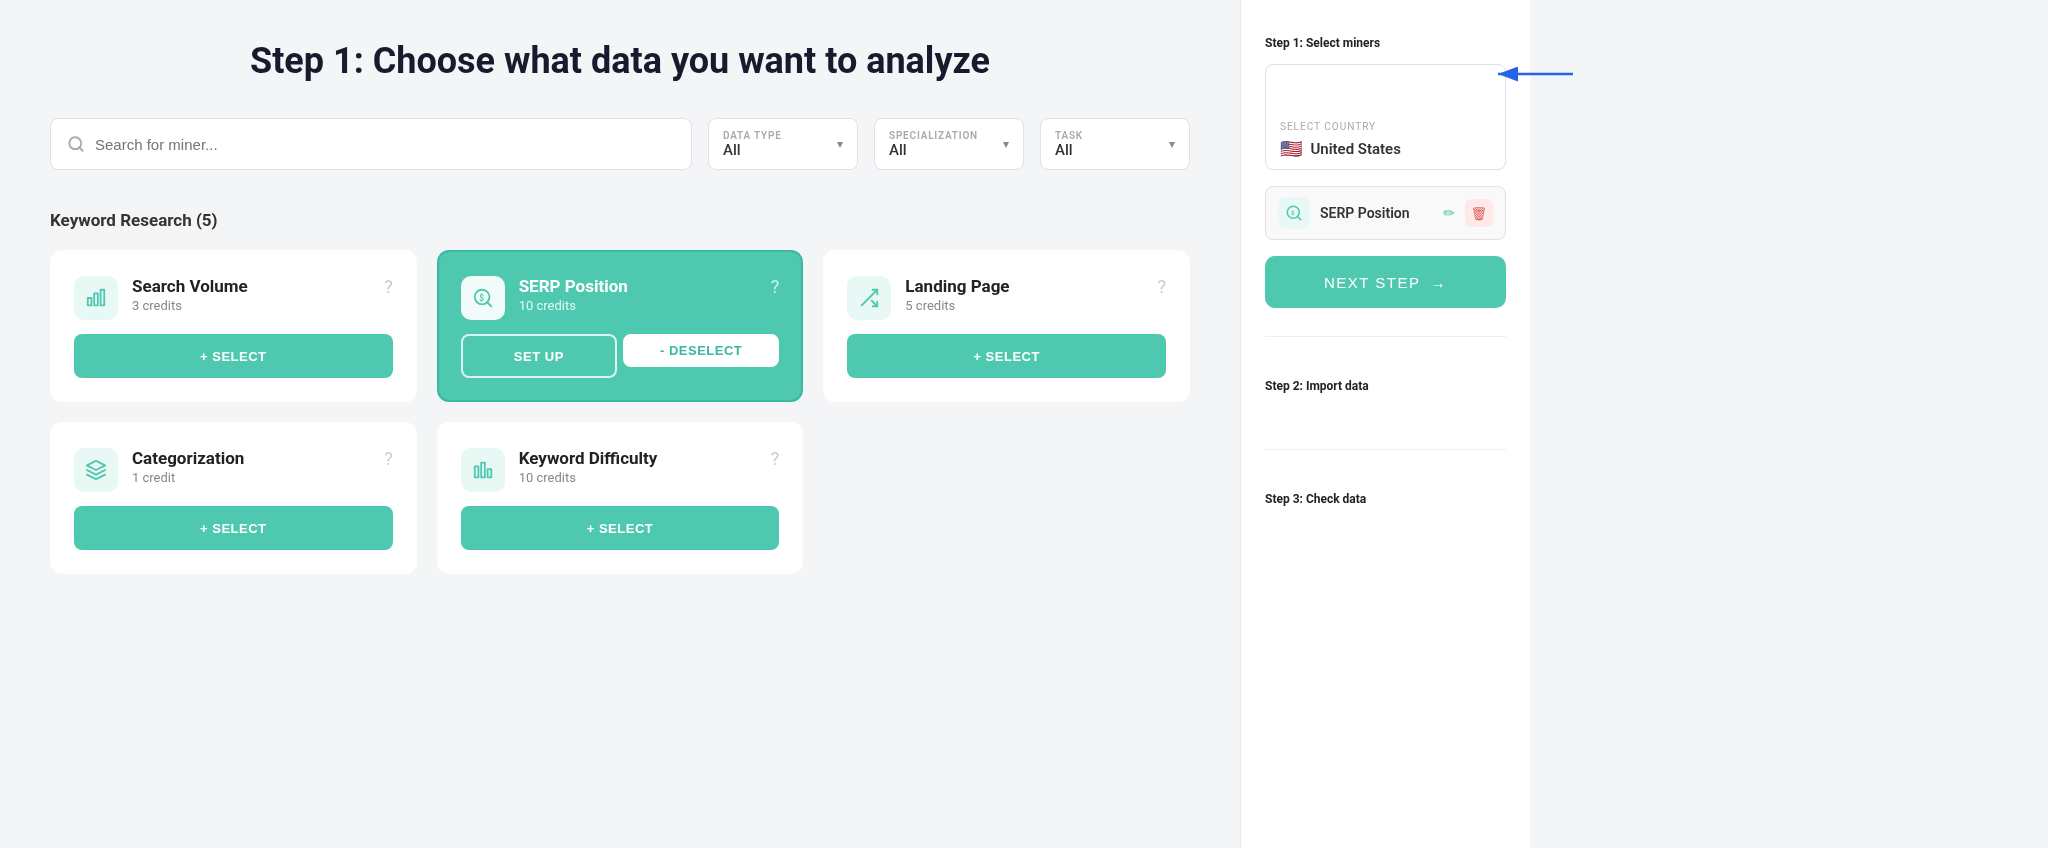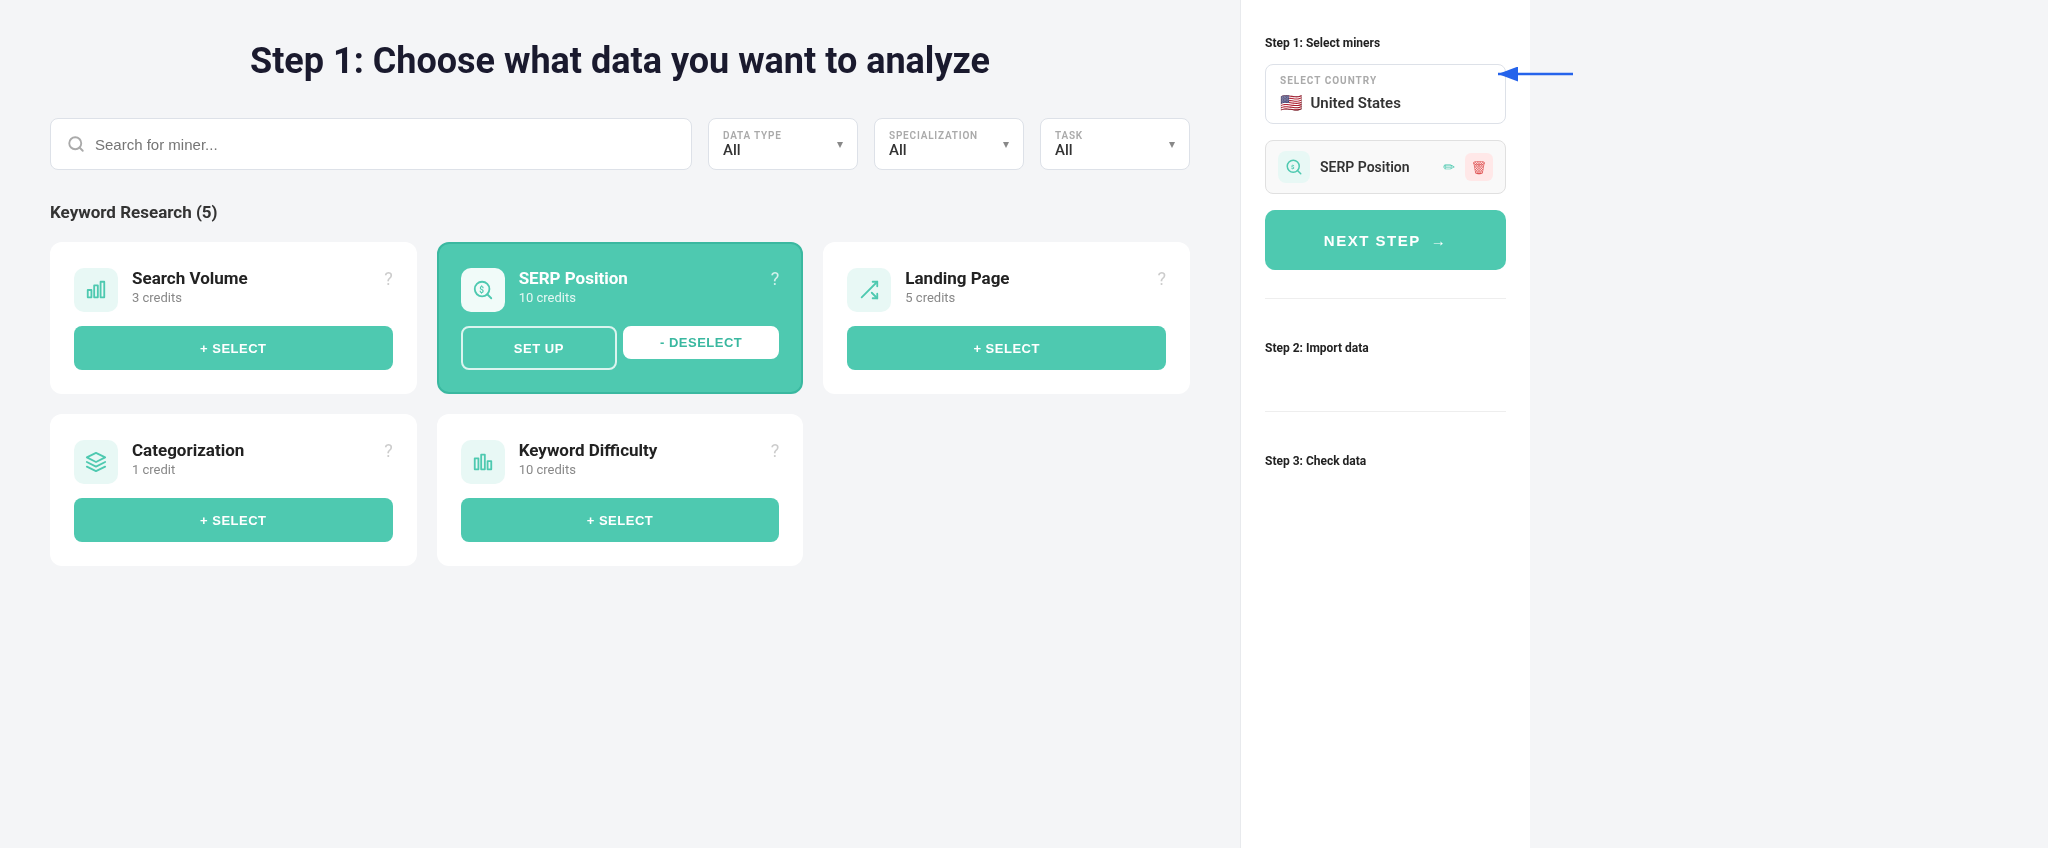"SELECT COUNTRY" .country-label { font-weight: 700 -> 400; margin-top: none -> 46px }
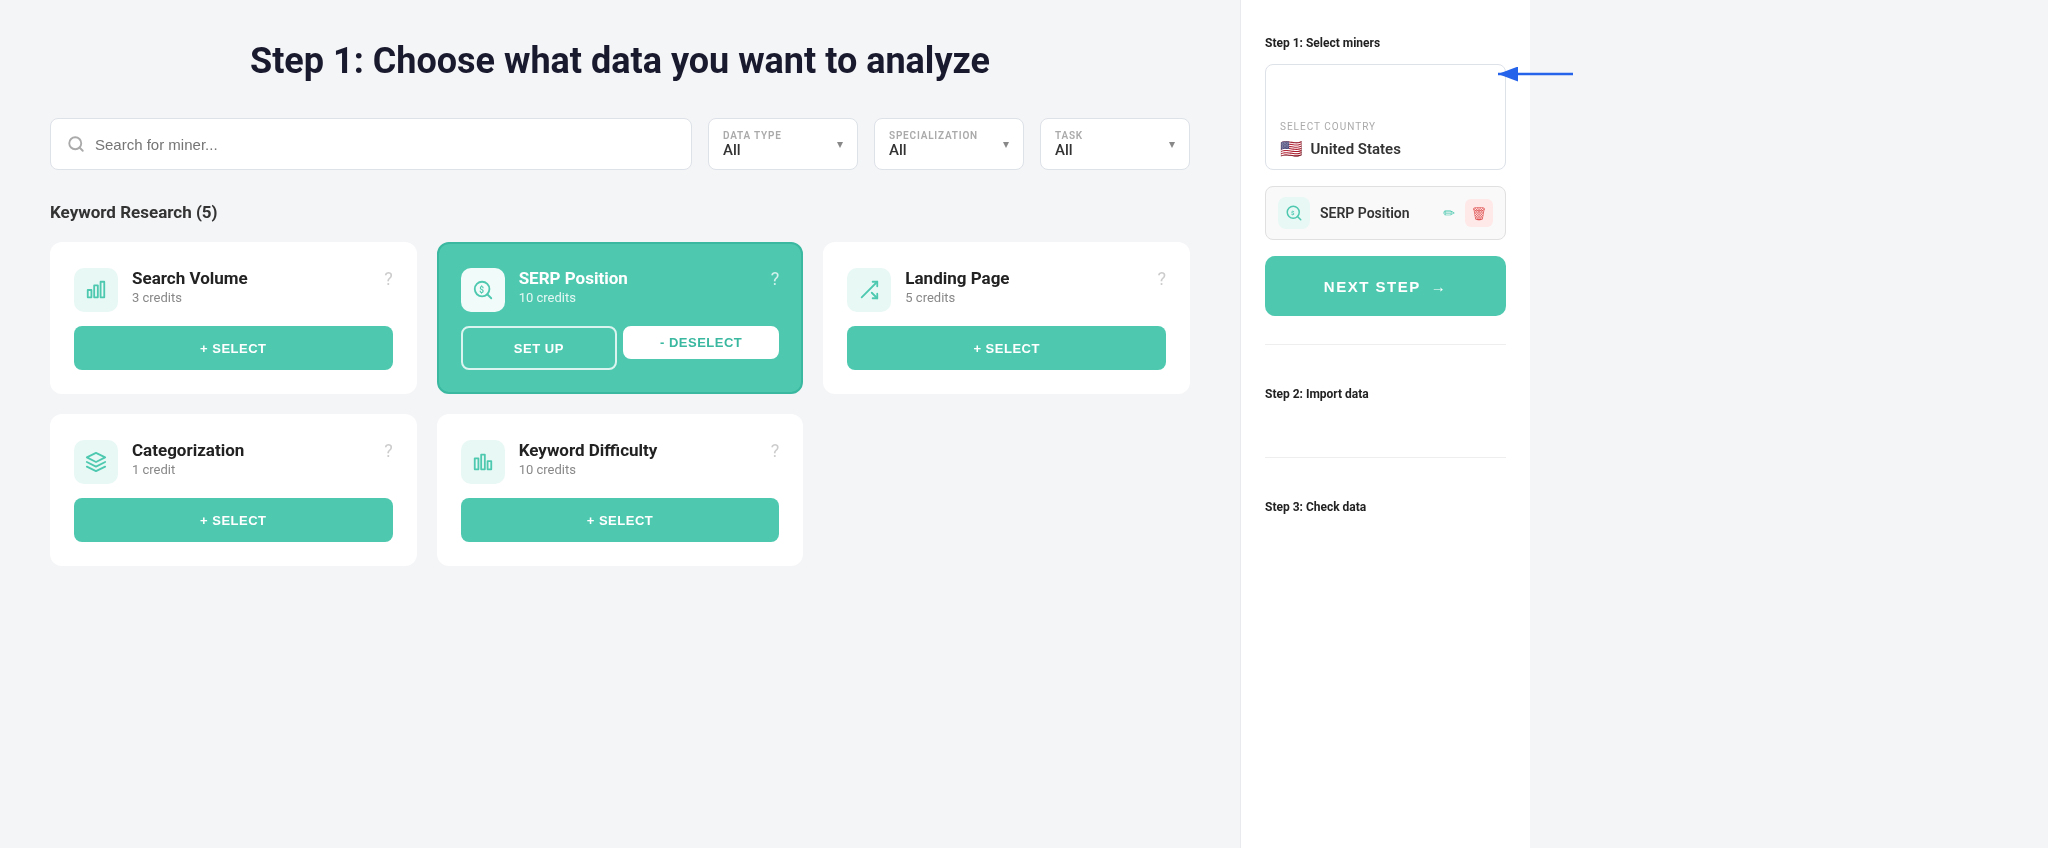"Search for miner..." .filters-row { margin-bottom: 32px -> 40px }
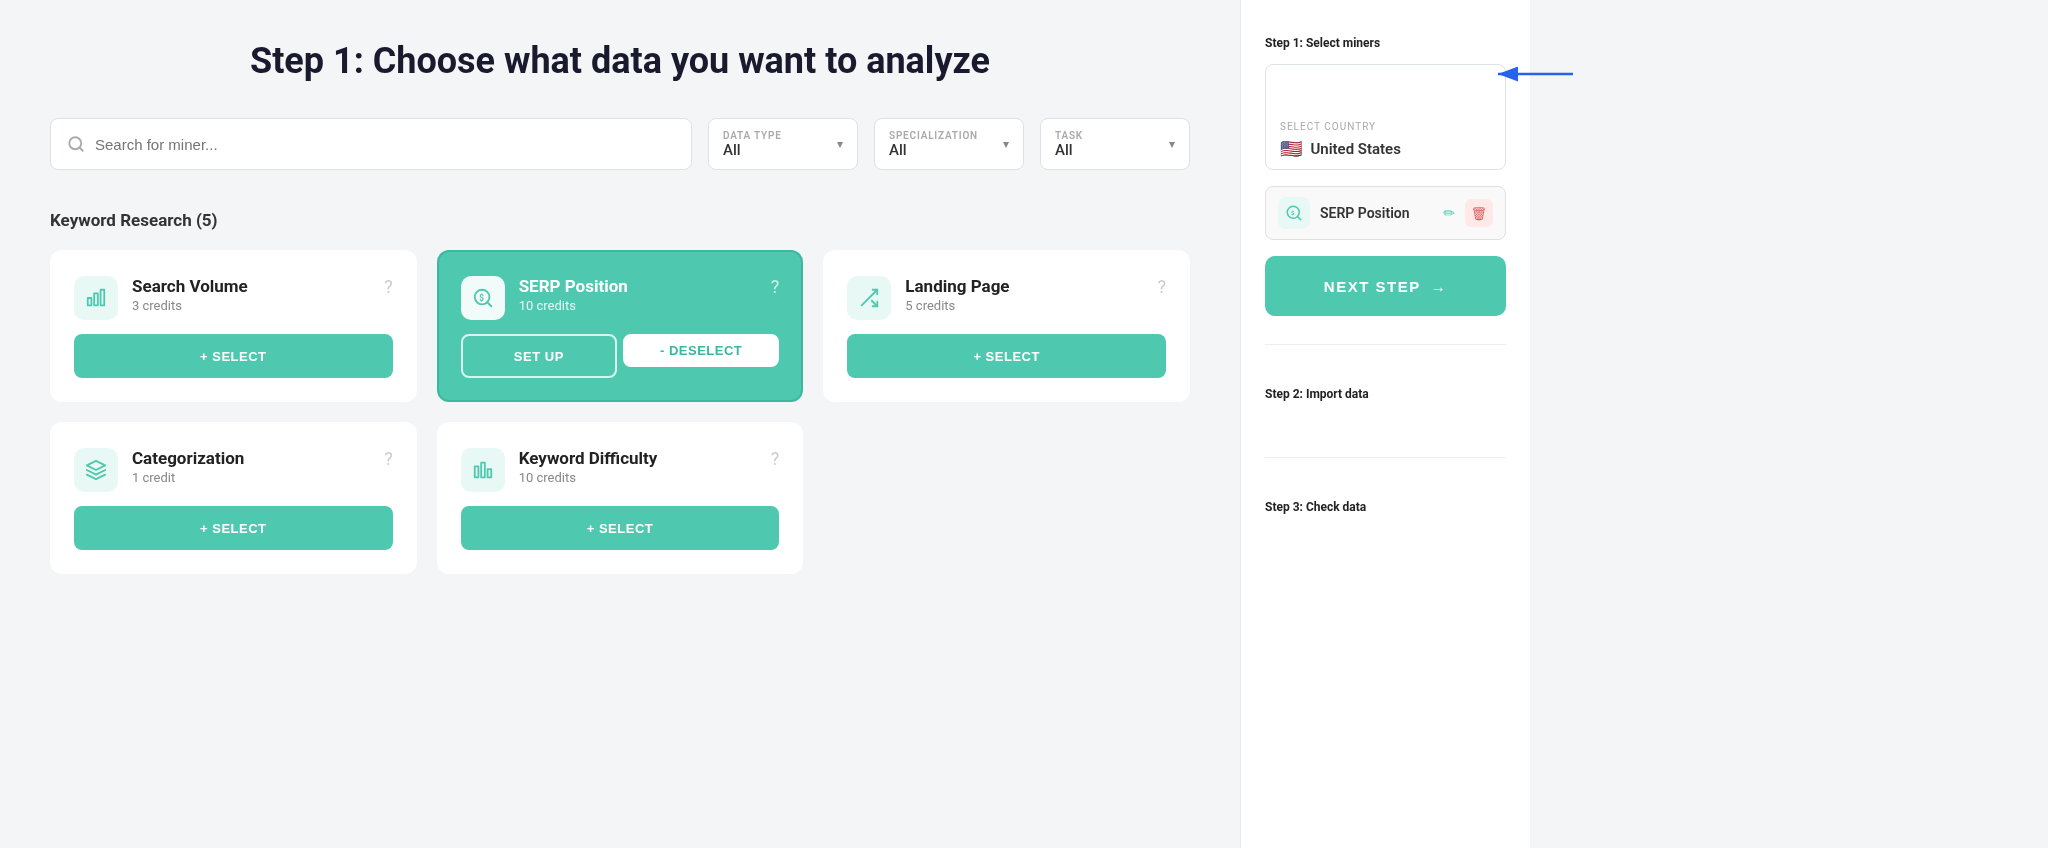"NEXT STEP" .btn-next-step { font-weight: 700 -> 400; height: 60px -> 52px }
